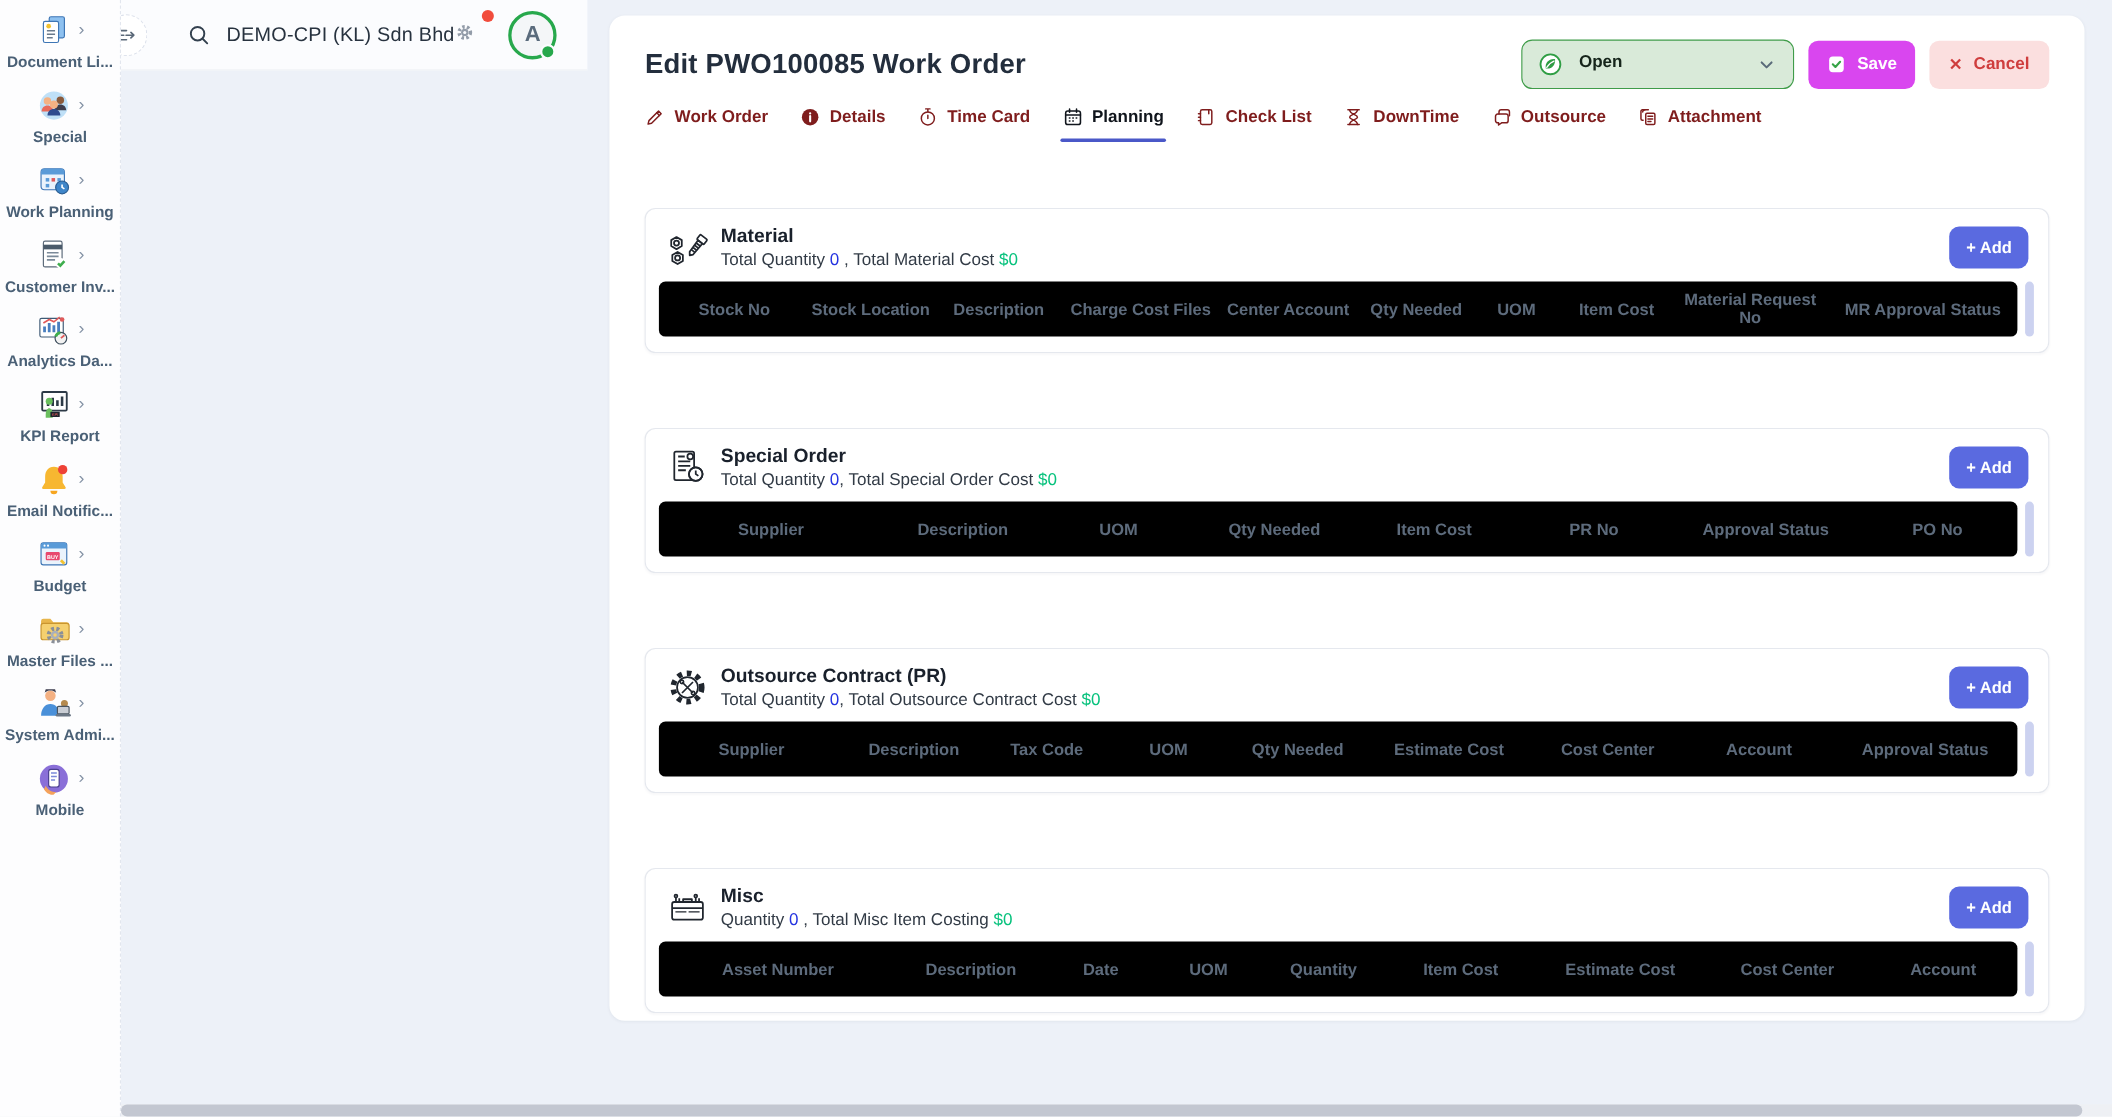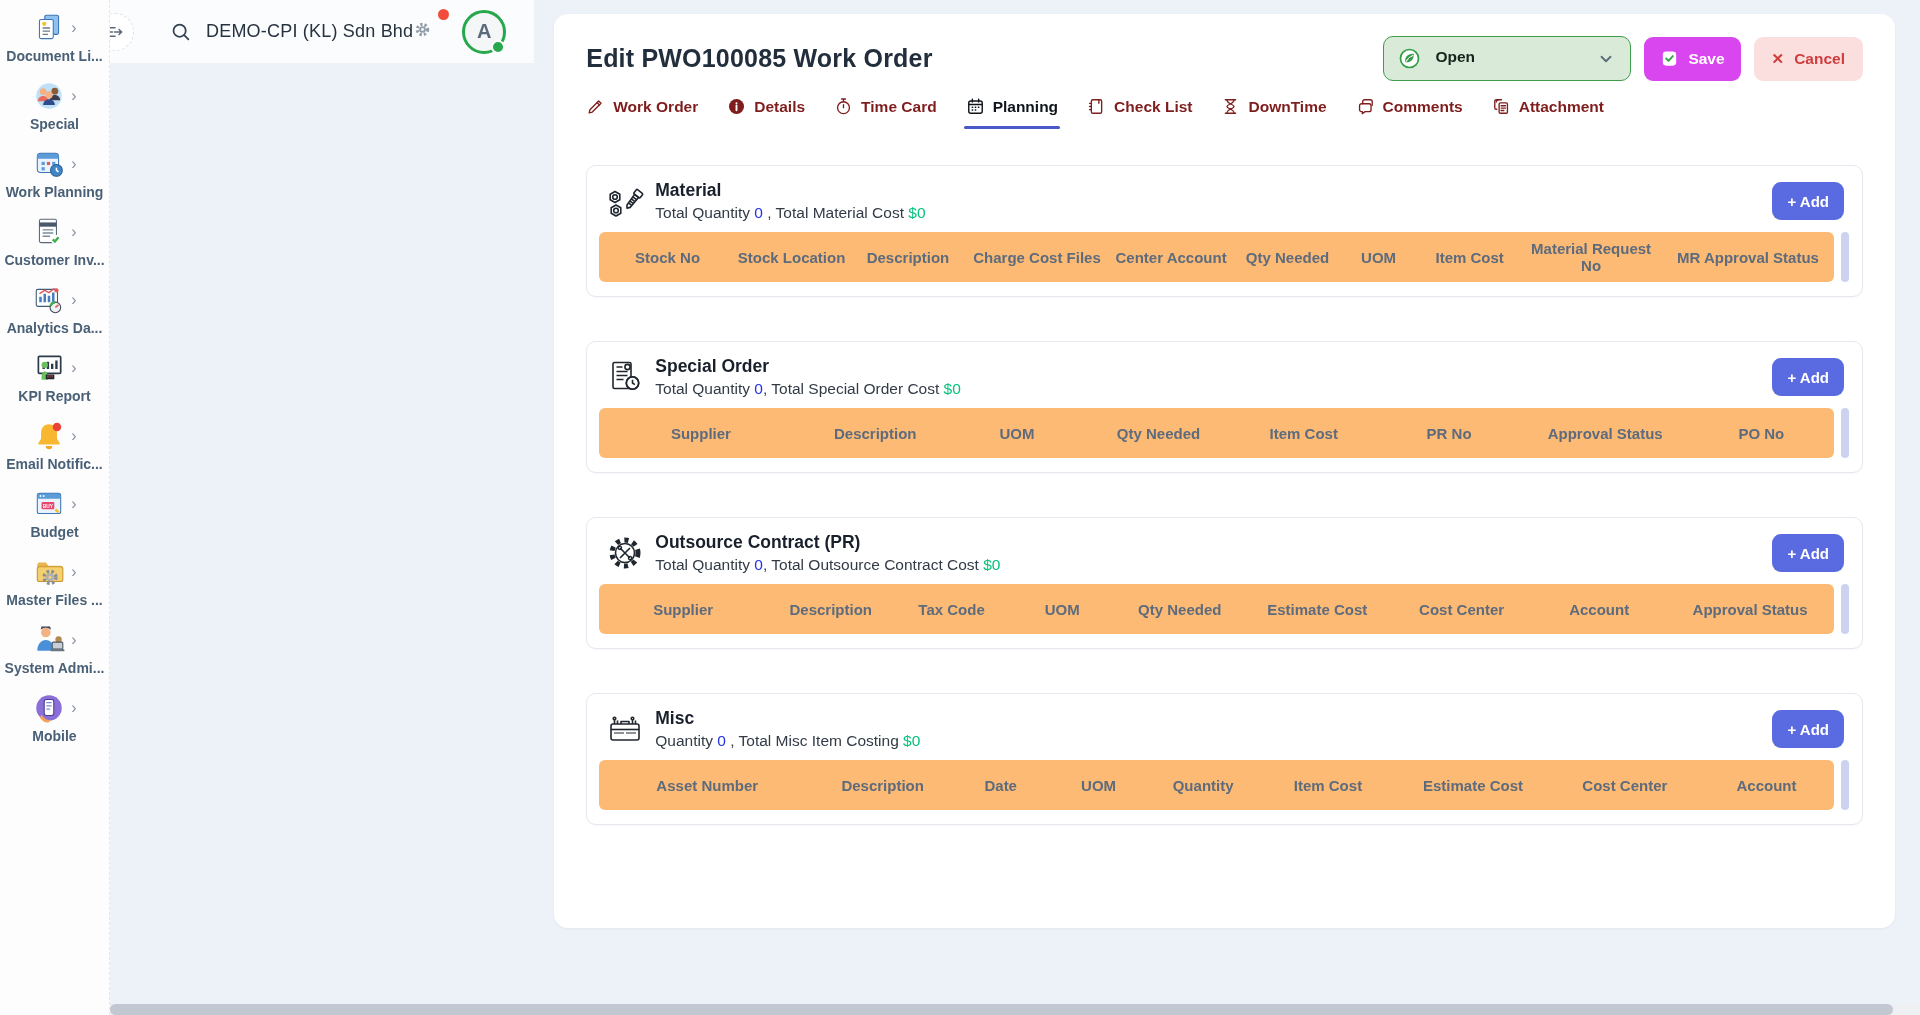"Comments" span { text: Comments -> Outsource }
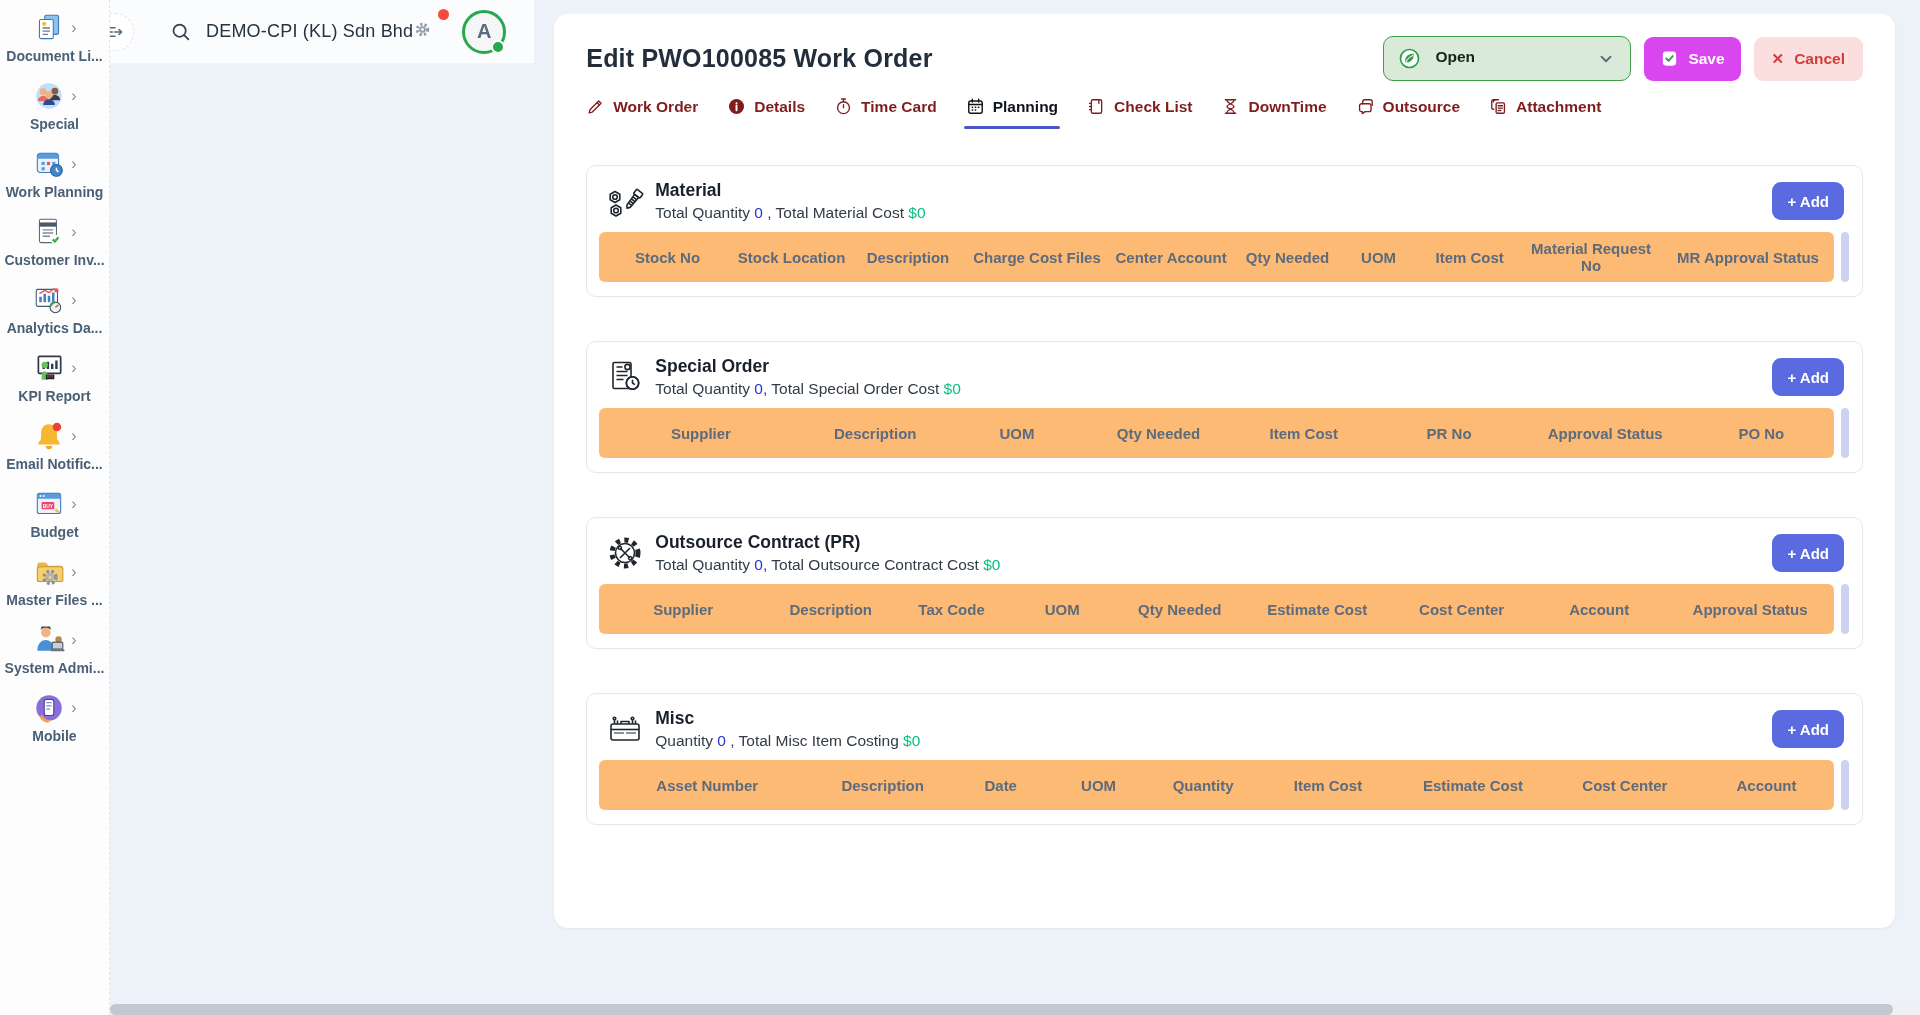"Material" .section { margin-top: none -> 24px }
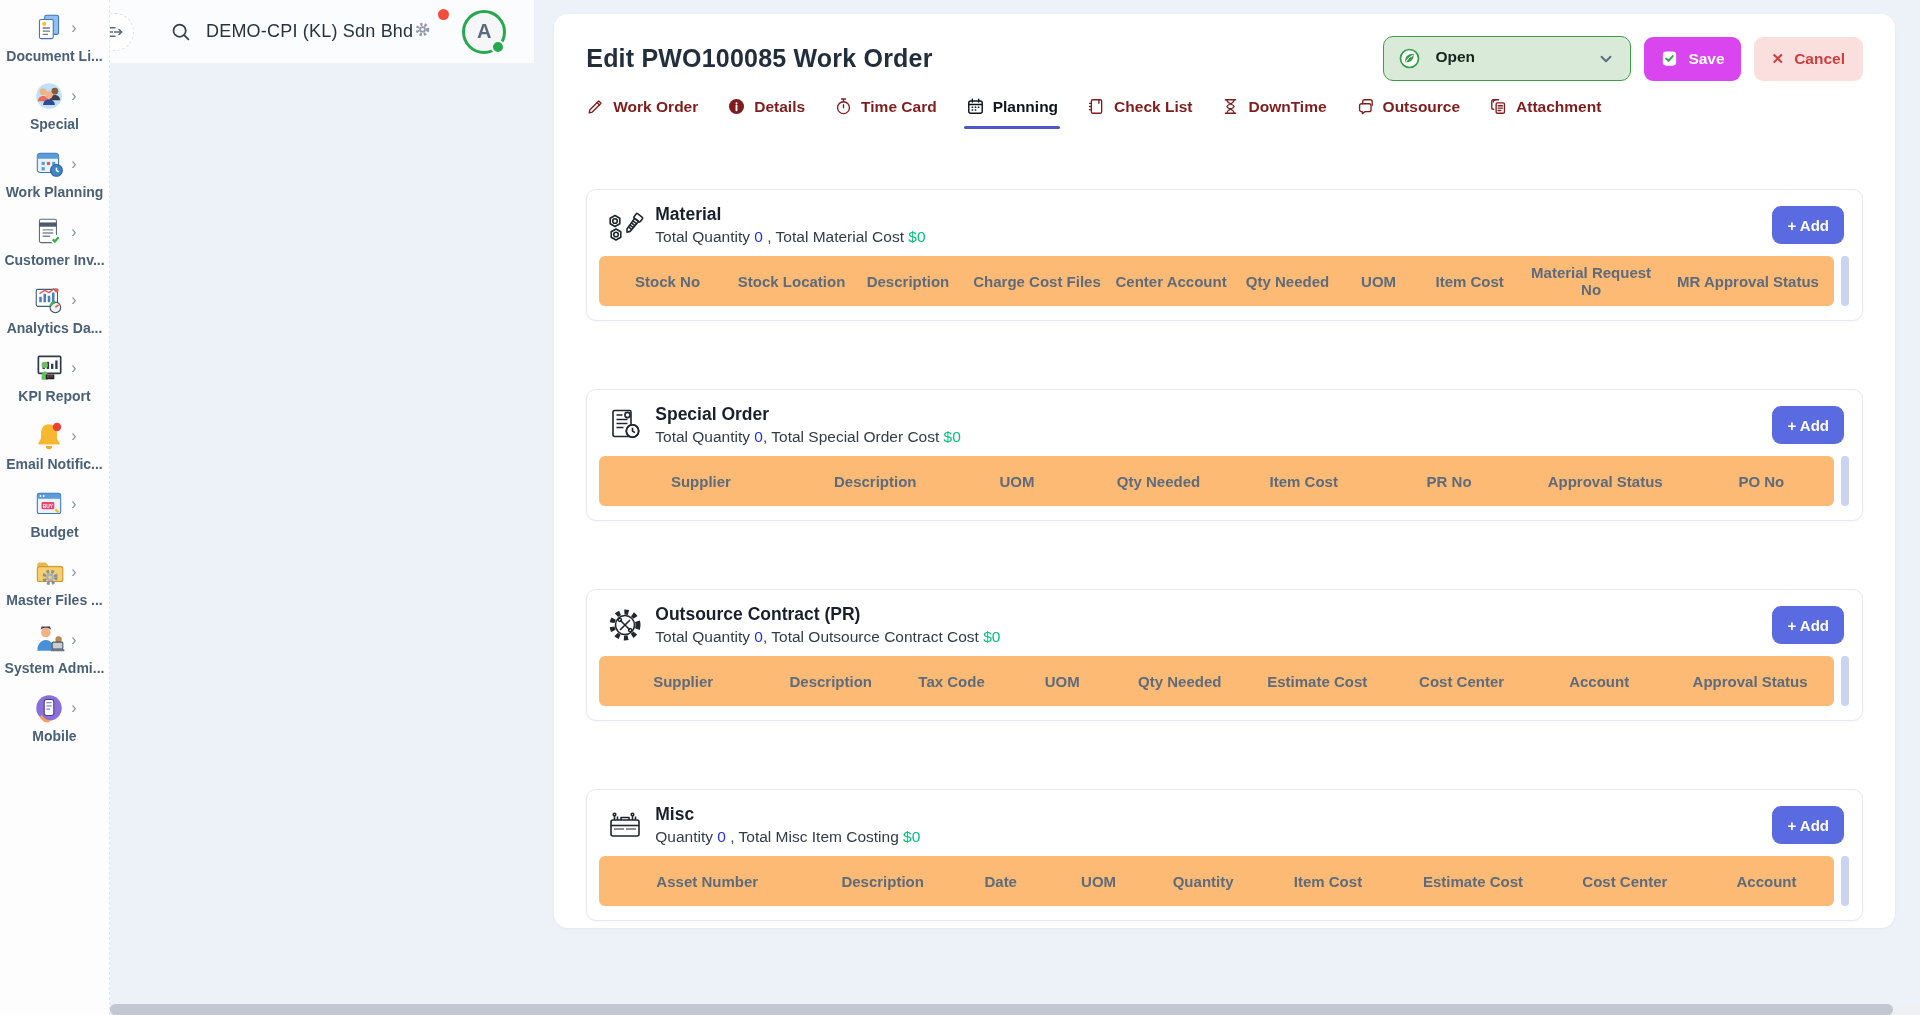"Stock No" .table-head { background: #fdba74 -> #000000 }
